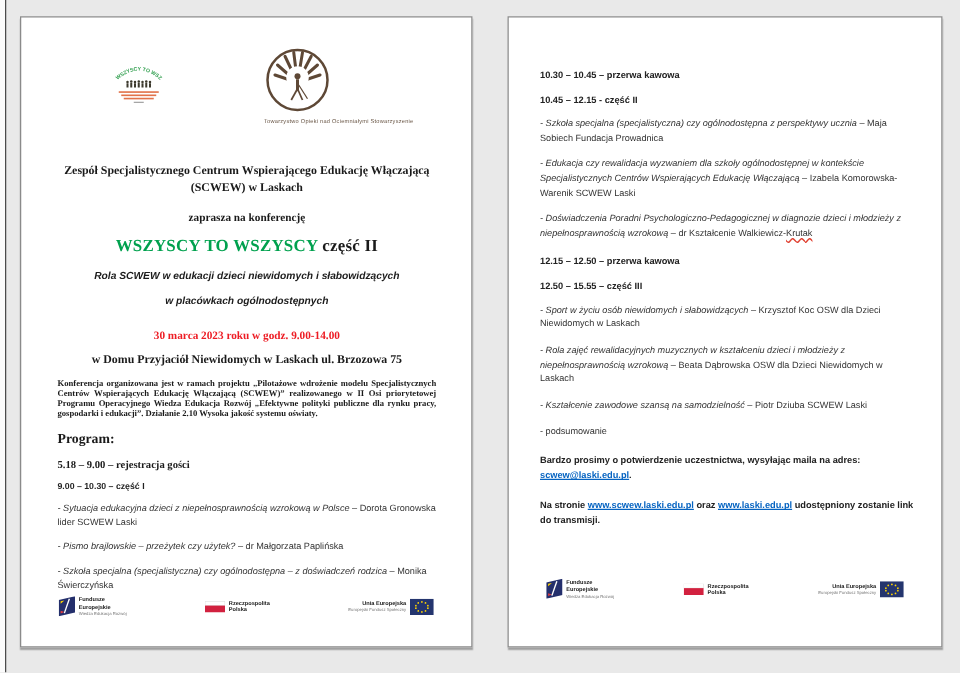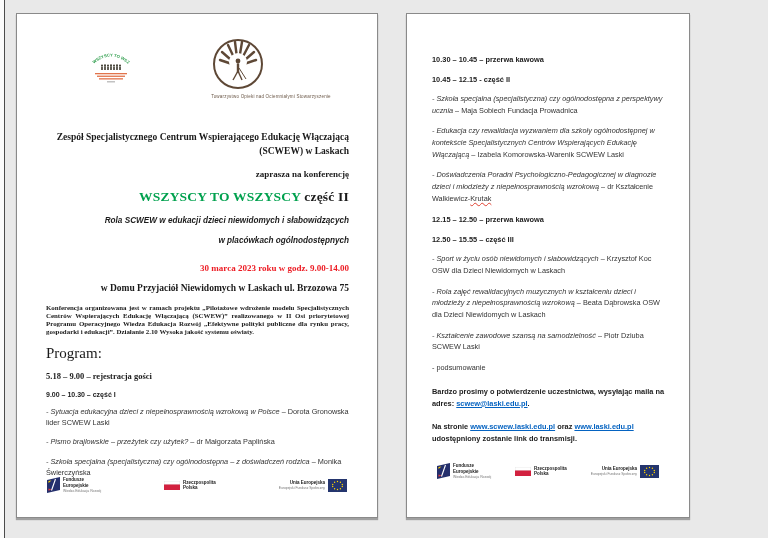"10.30 – 10.45 – przerwa" .page2 { width: 284px -> 348px }
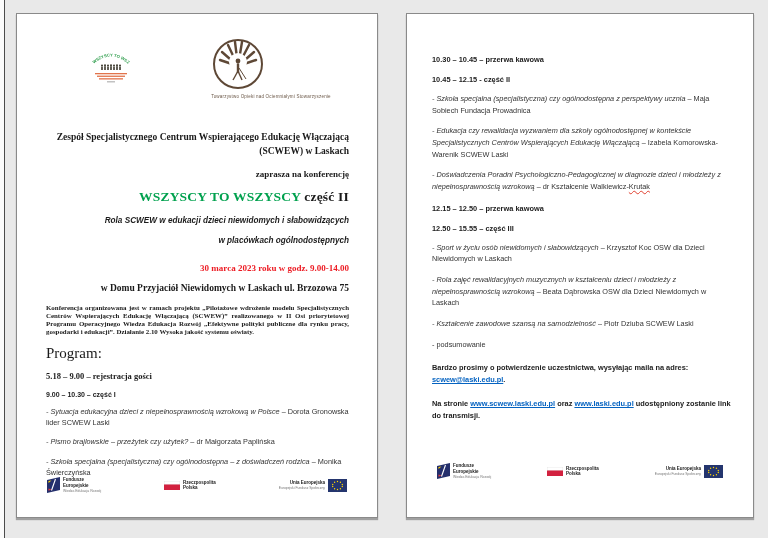"Zespół Specjalistycznego Centrum" .center { text-align: right -> center }
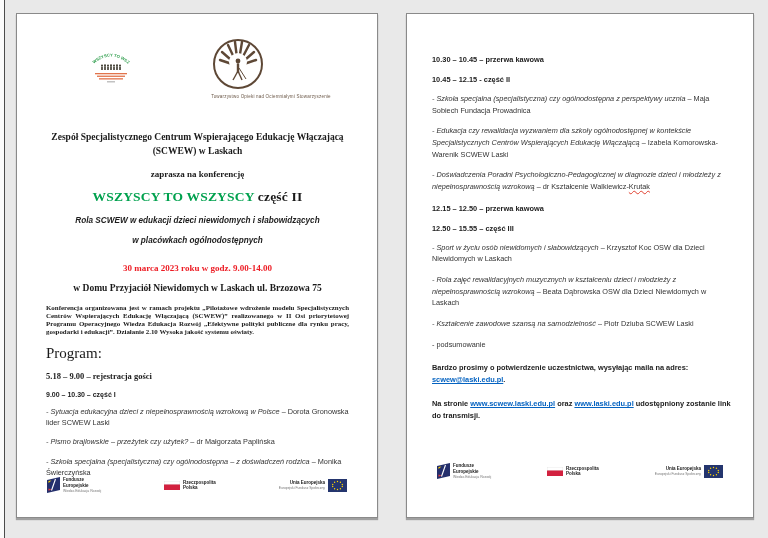"Program:" .program-h { font-size: 15px -> 11px; font-weight: normal -> bold }
